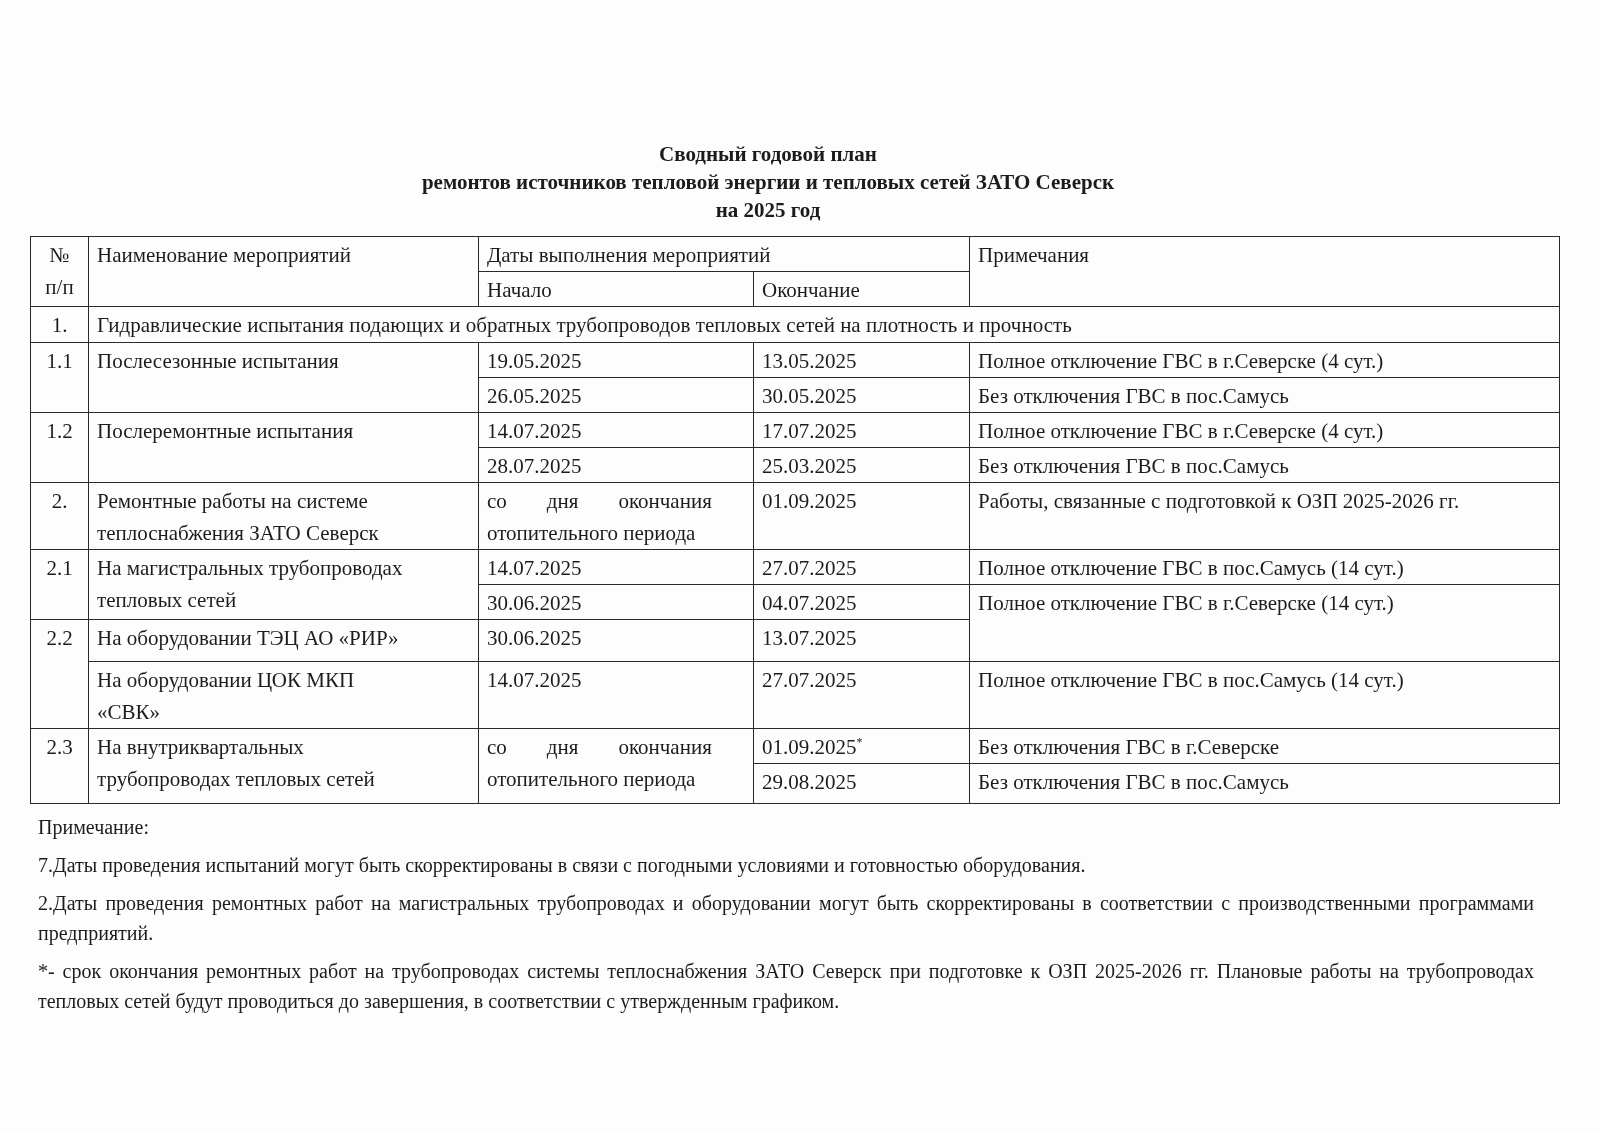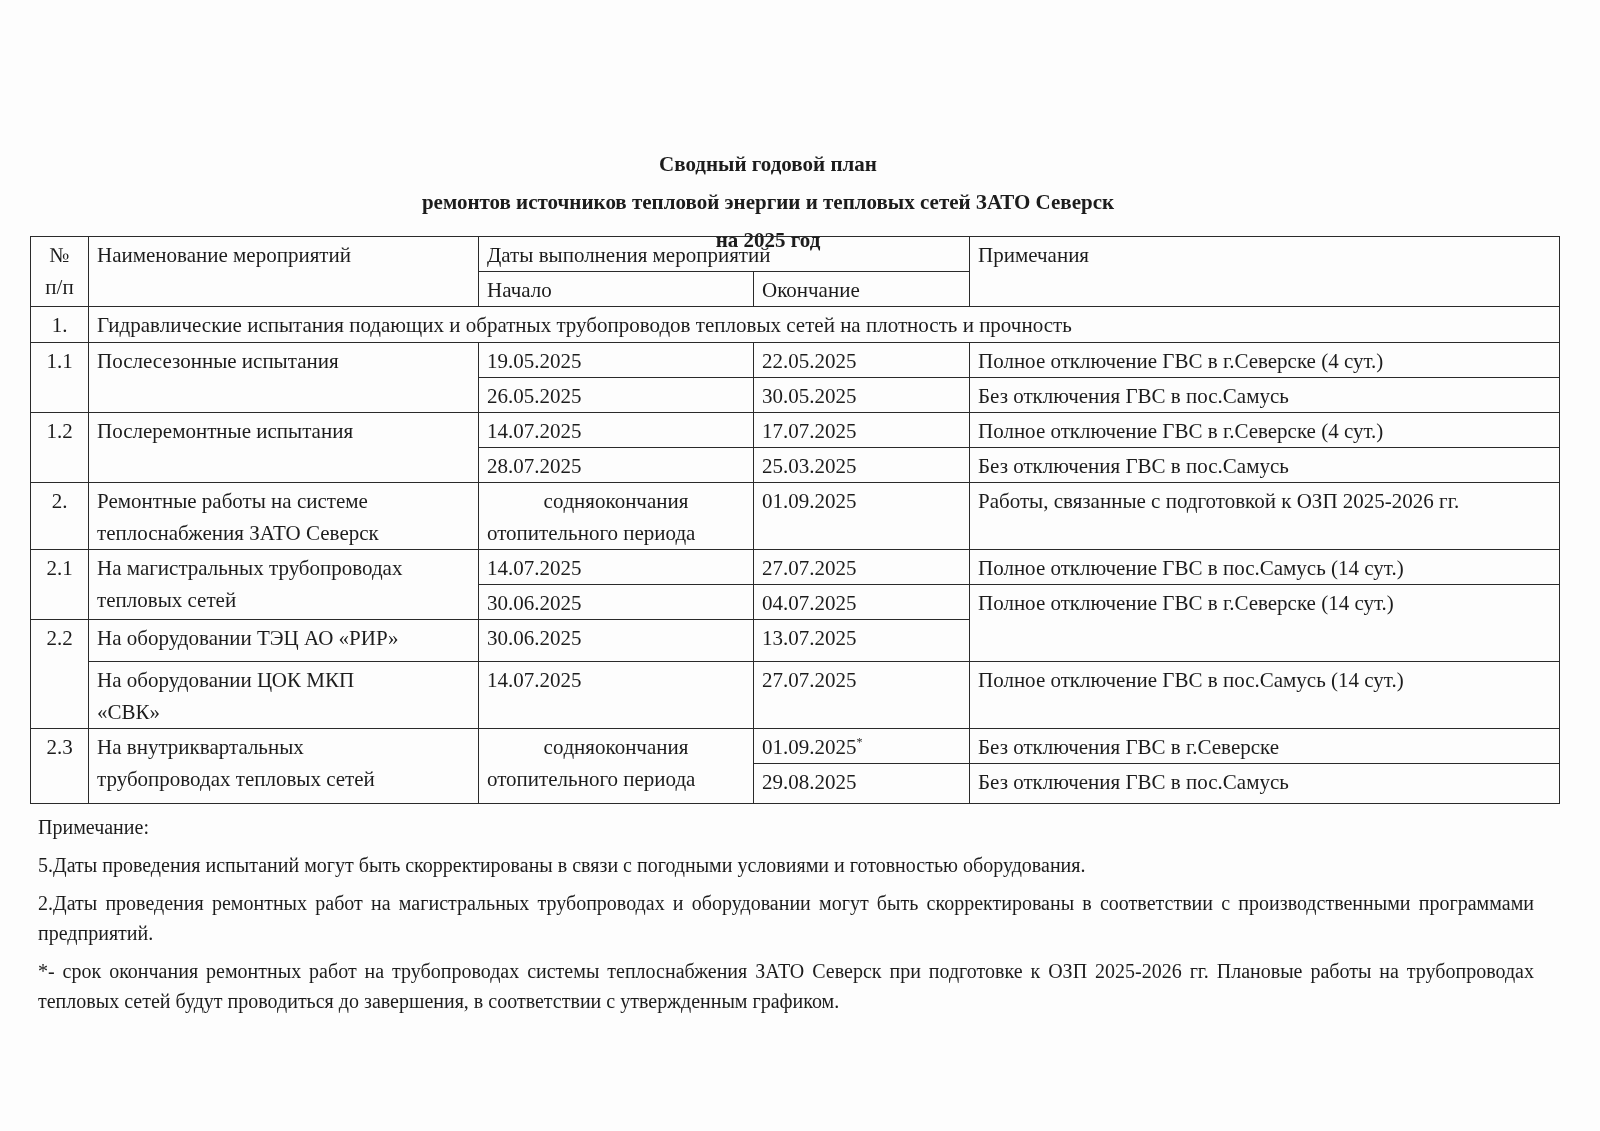"Сводный годовой план" .title-block div { margin: 10px -> 0 }
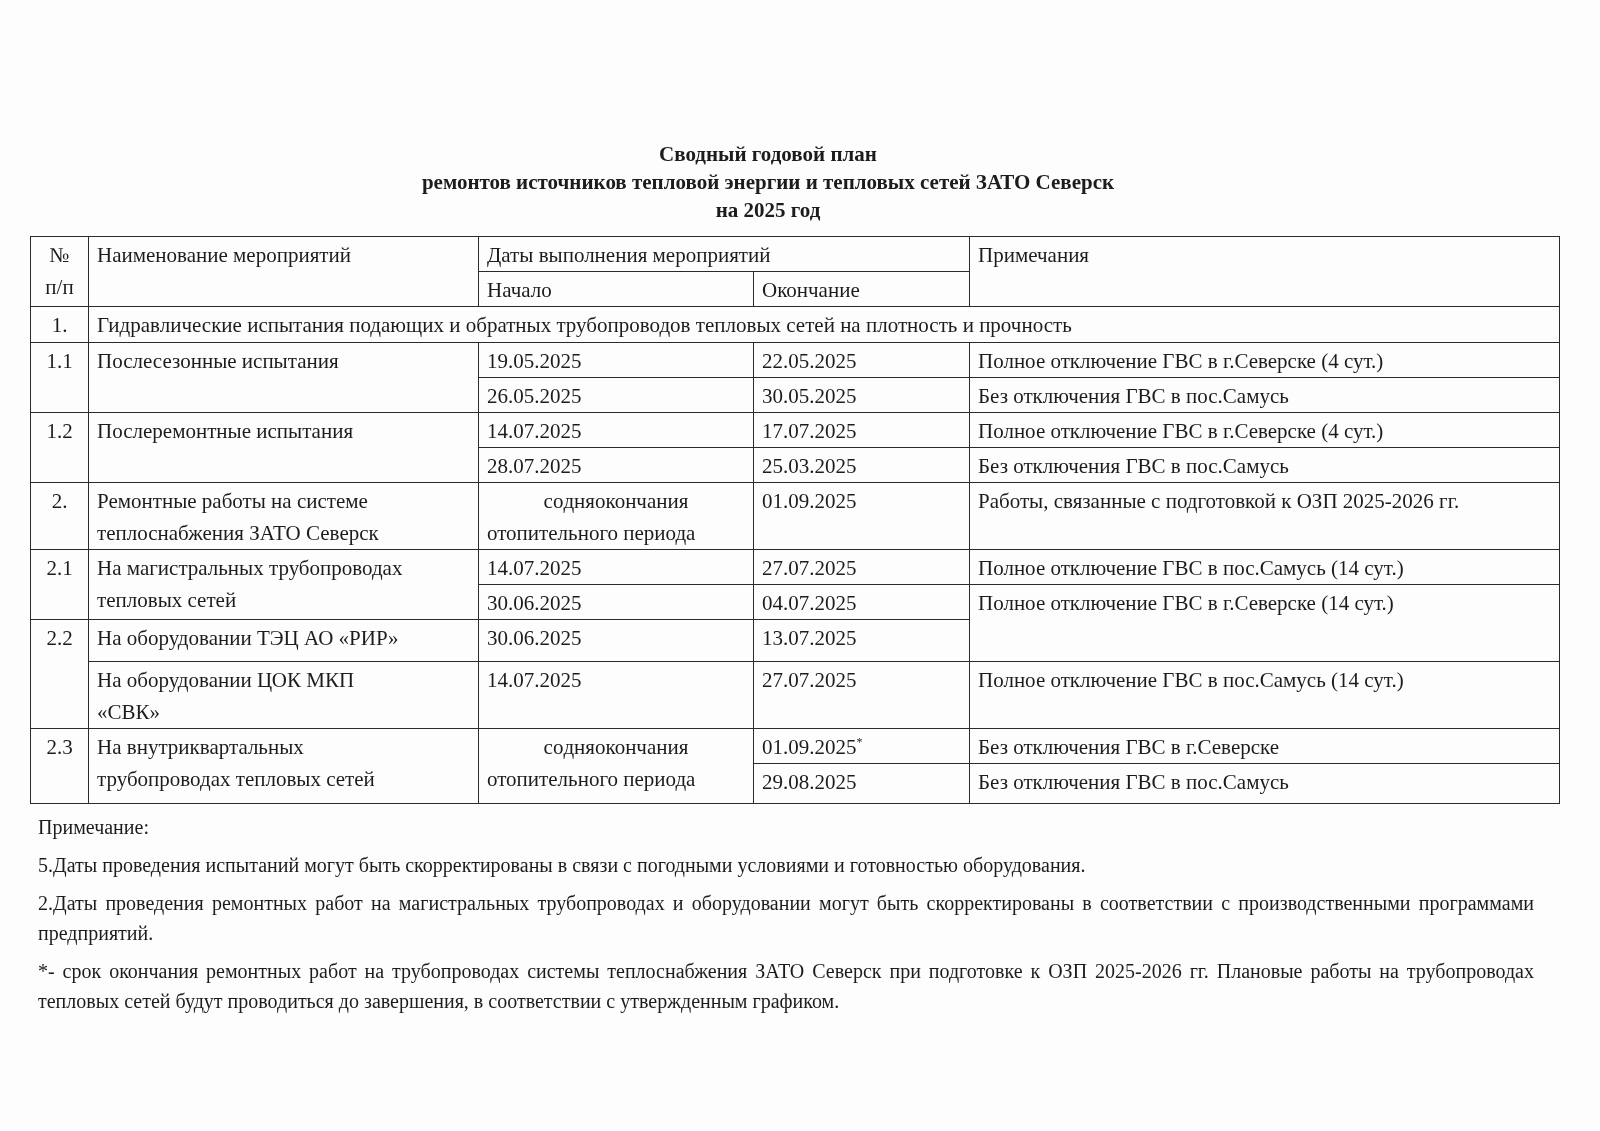"22.05.2025" td.c-center { text: 22.05.2025 -> 13.05.2025 }
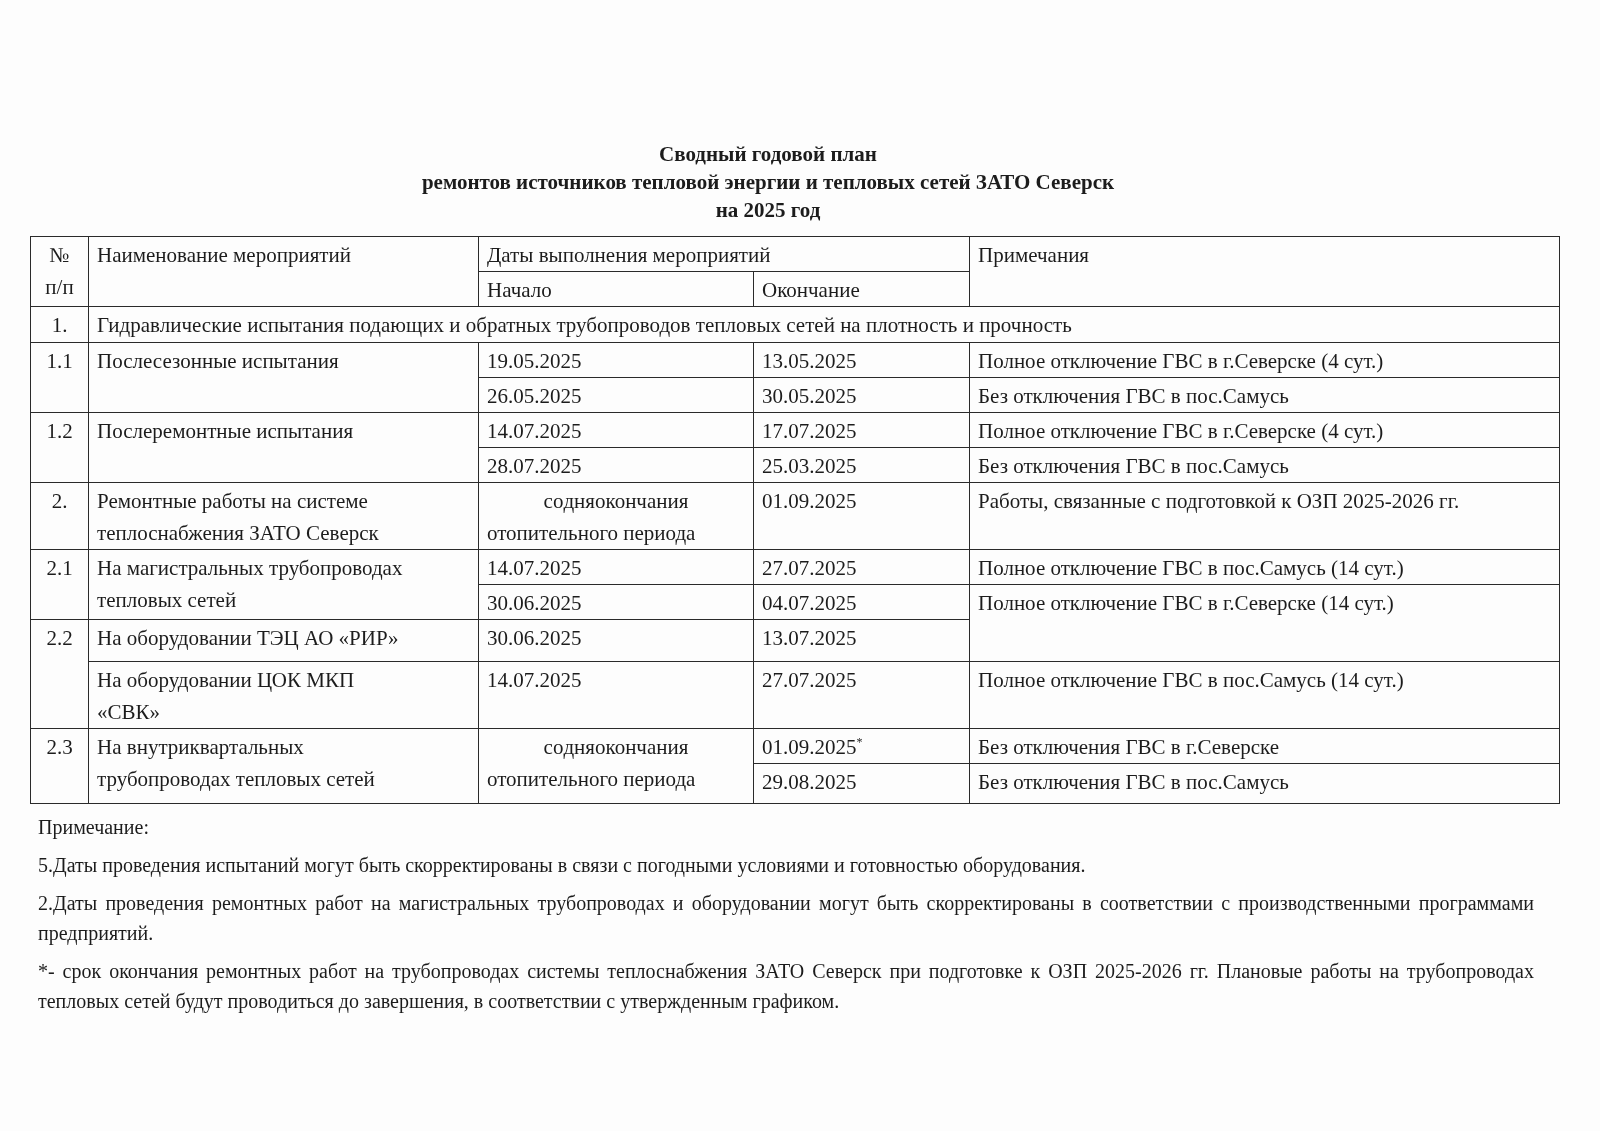"со" .justify-line { gap: none -> 40px; justify-content: center -> flex-start }
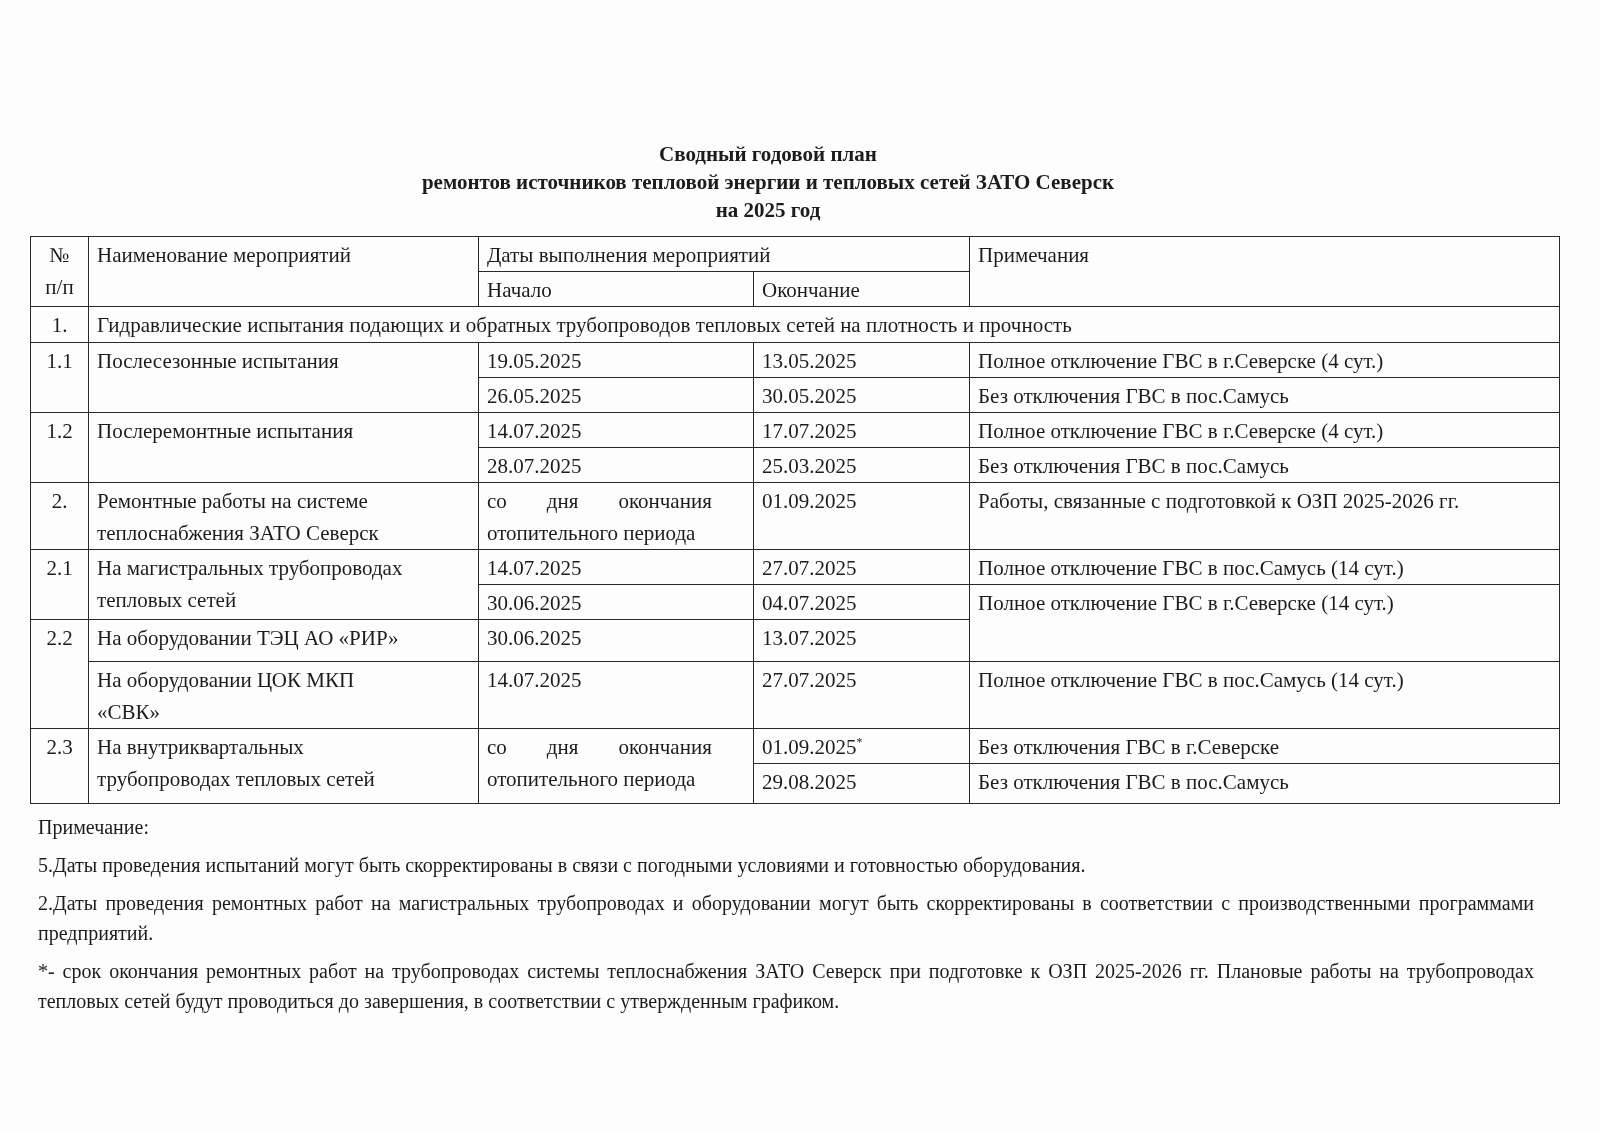"5.Даты проведения испытаний могут быть" p.note-justify { text: 5.Даты -> 7.Даты }
